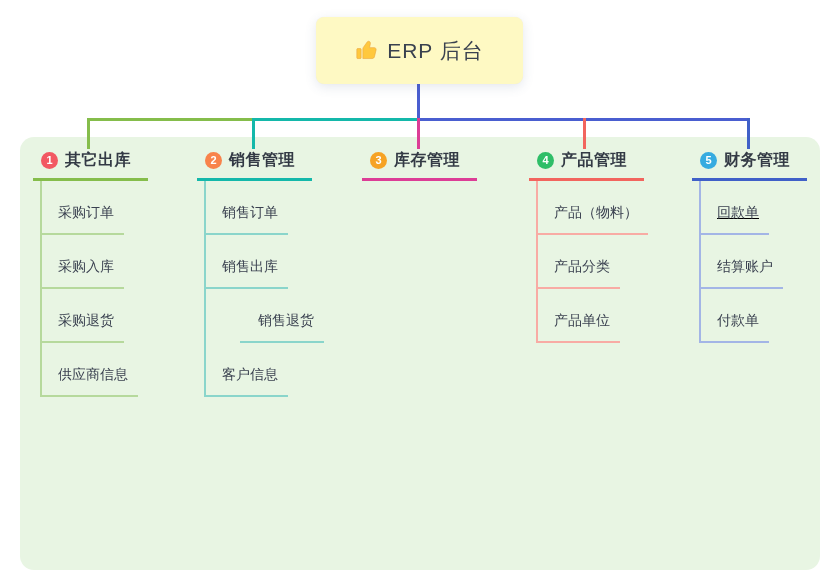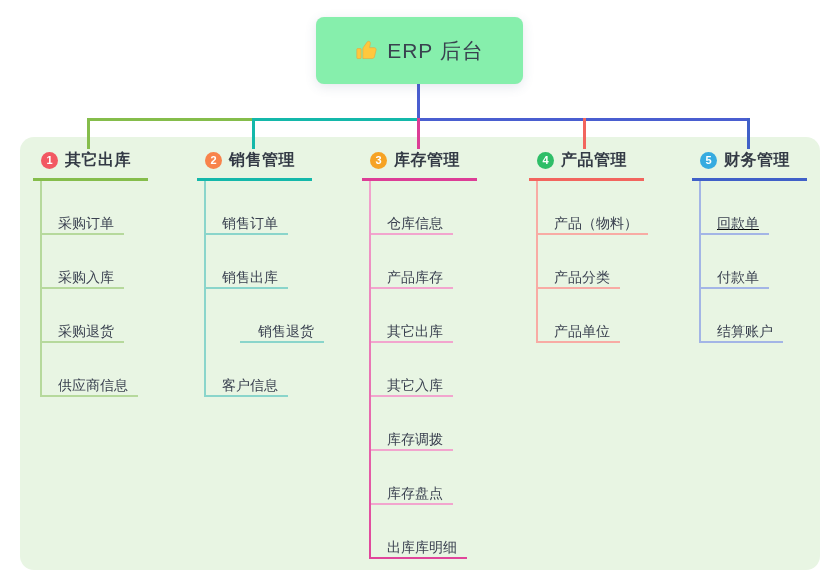"ERP 后台" .root-node { background: #86efac -> #fef9c3 }
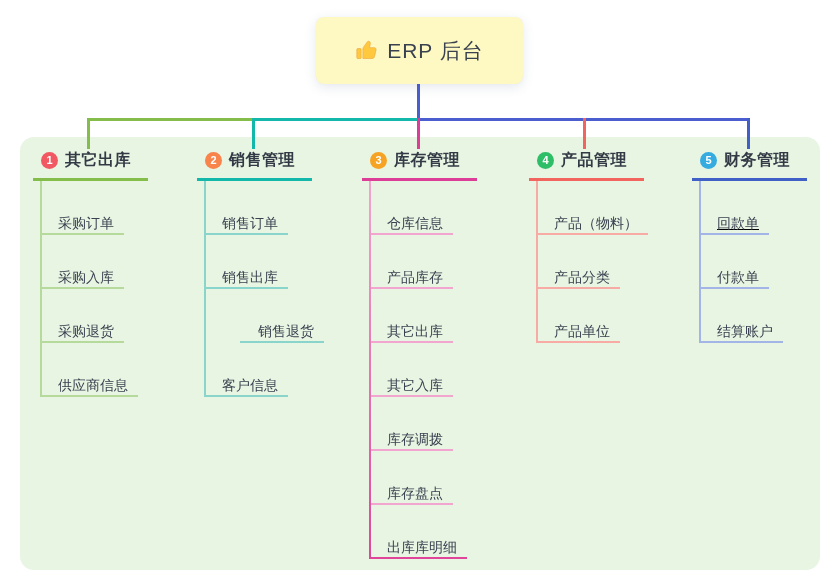"采购订单" .kid span { padding: 0 0 0 18px -> 0 0 11px 18px }
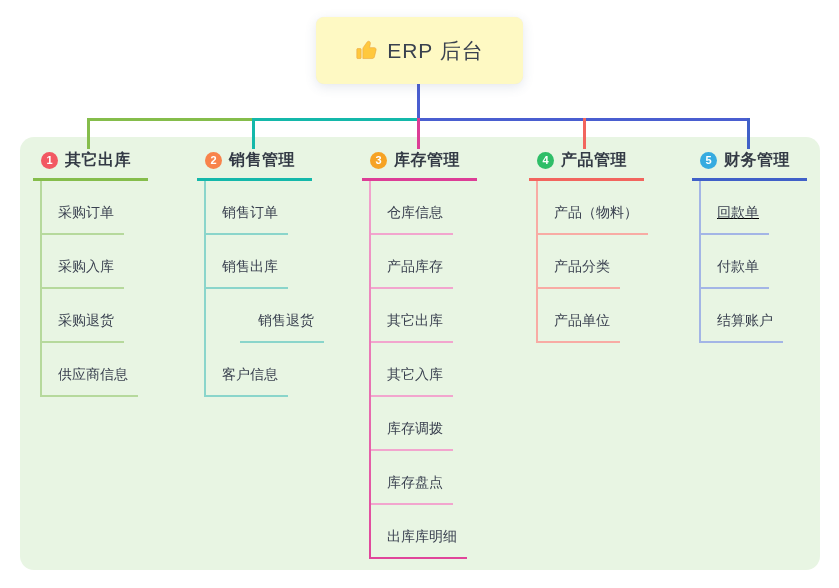"仓库信息" div.kids { html: <div> <div> <span>仓库信息</span> </div> <div> <span>产品库存</span> </div> <div> <span>其它出库</span> </div> <div> <span>其它入库</span> </div> <div> <span>库存调拨</span> </div> <div> <span>库存盘点</span> </div> <div> <span>出库库明细</span> </div> </div> -> none }
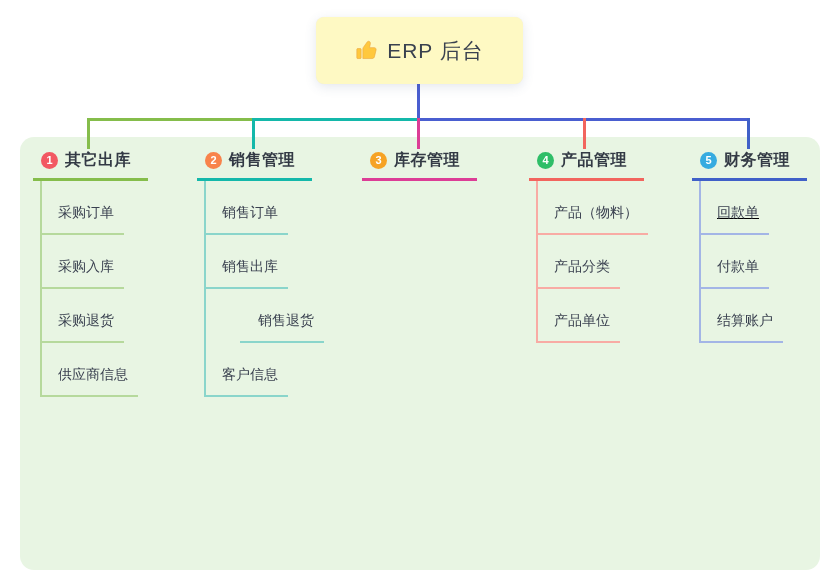"付款单" div.kid { order: before "结算账户" -> after "结算账户" }
